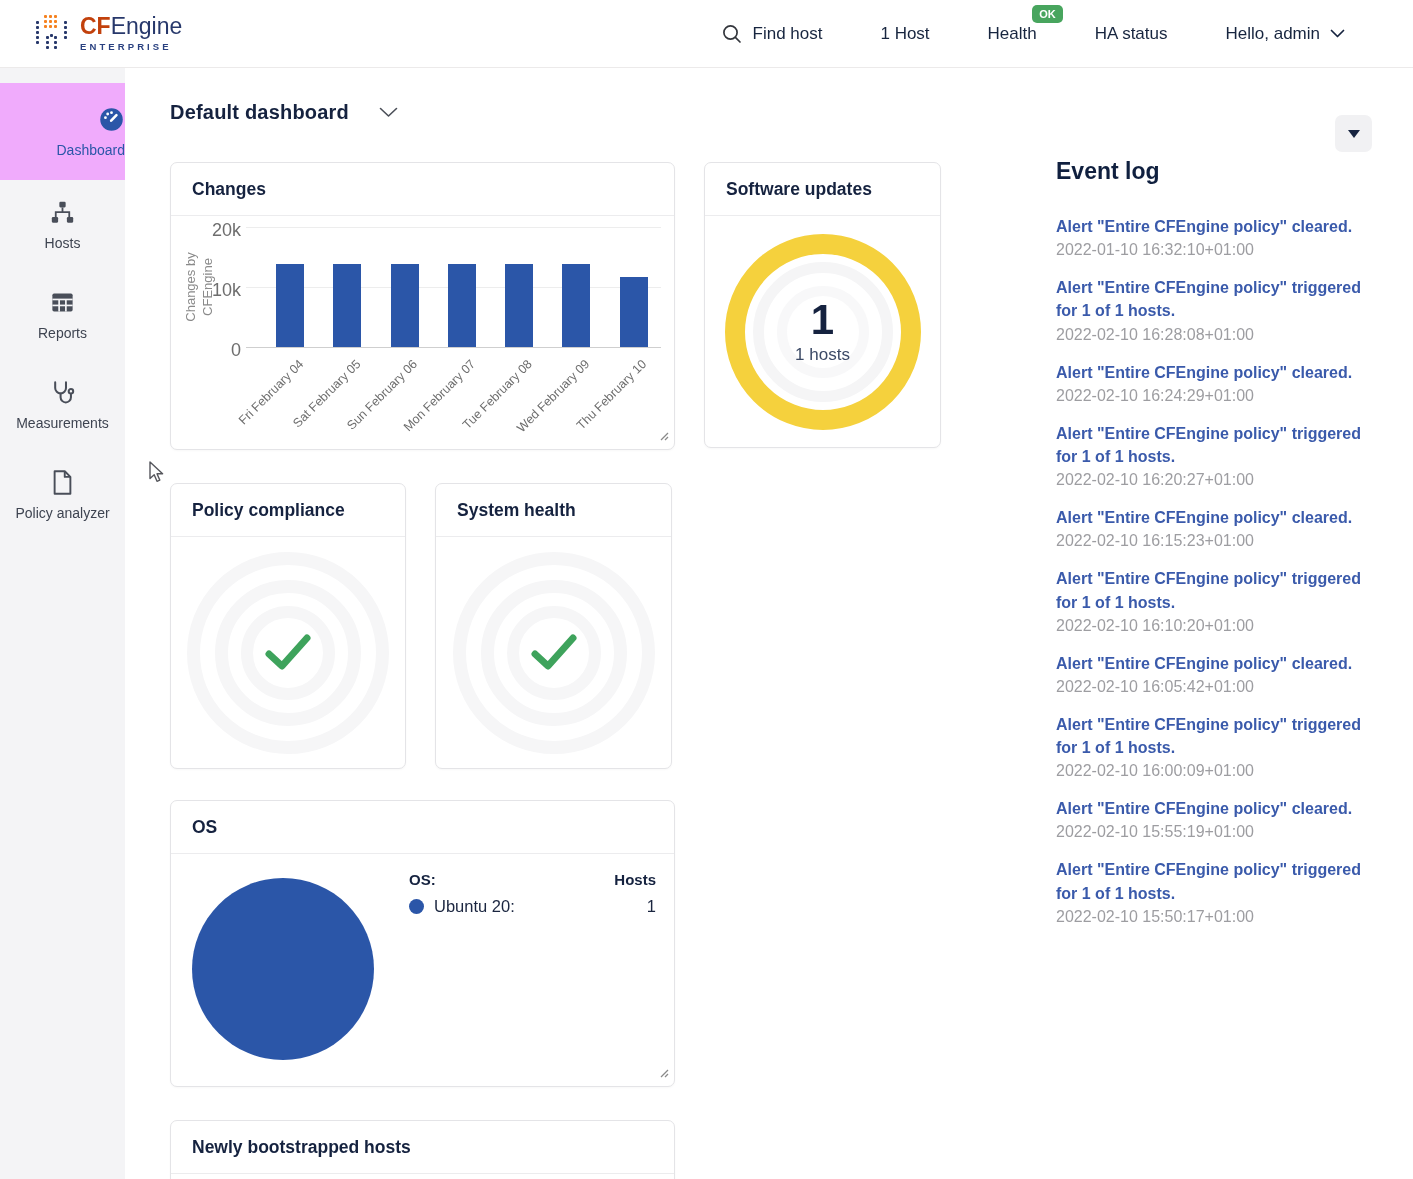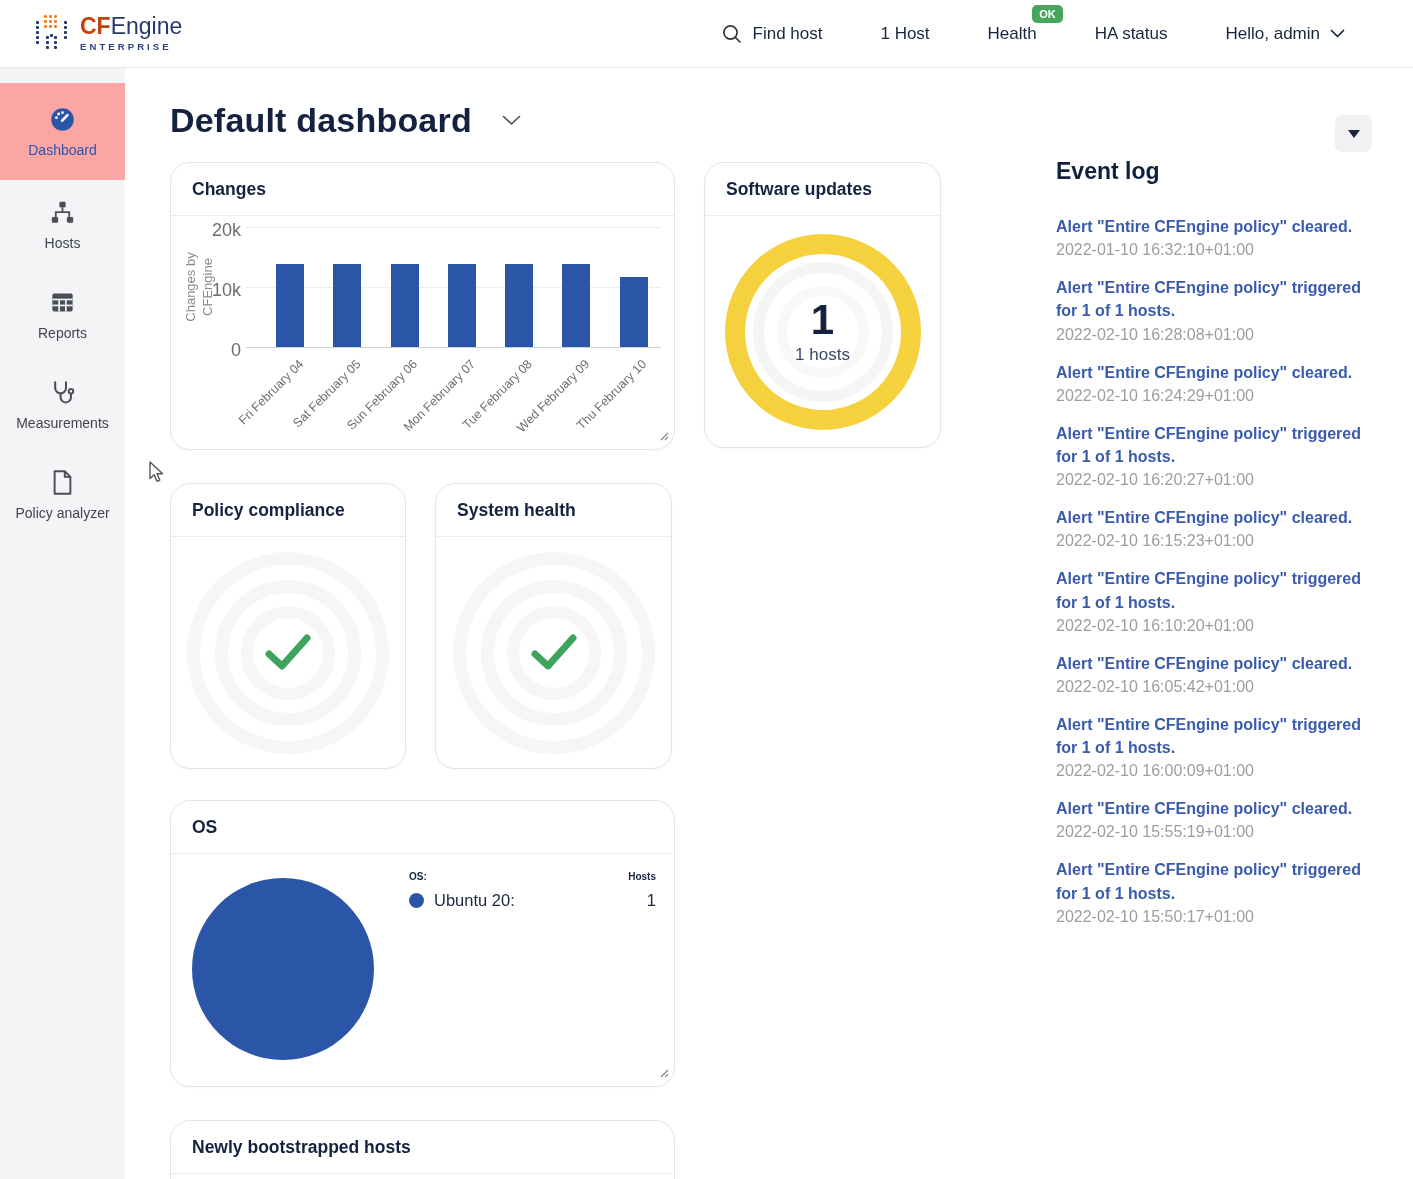"Default dashboard" .page-title { font-size: 34px -> 20px }
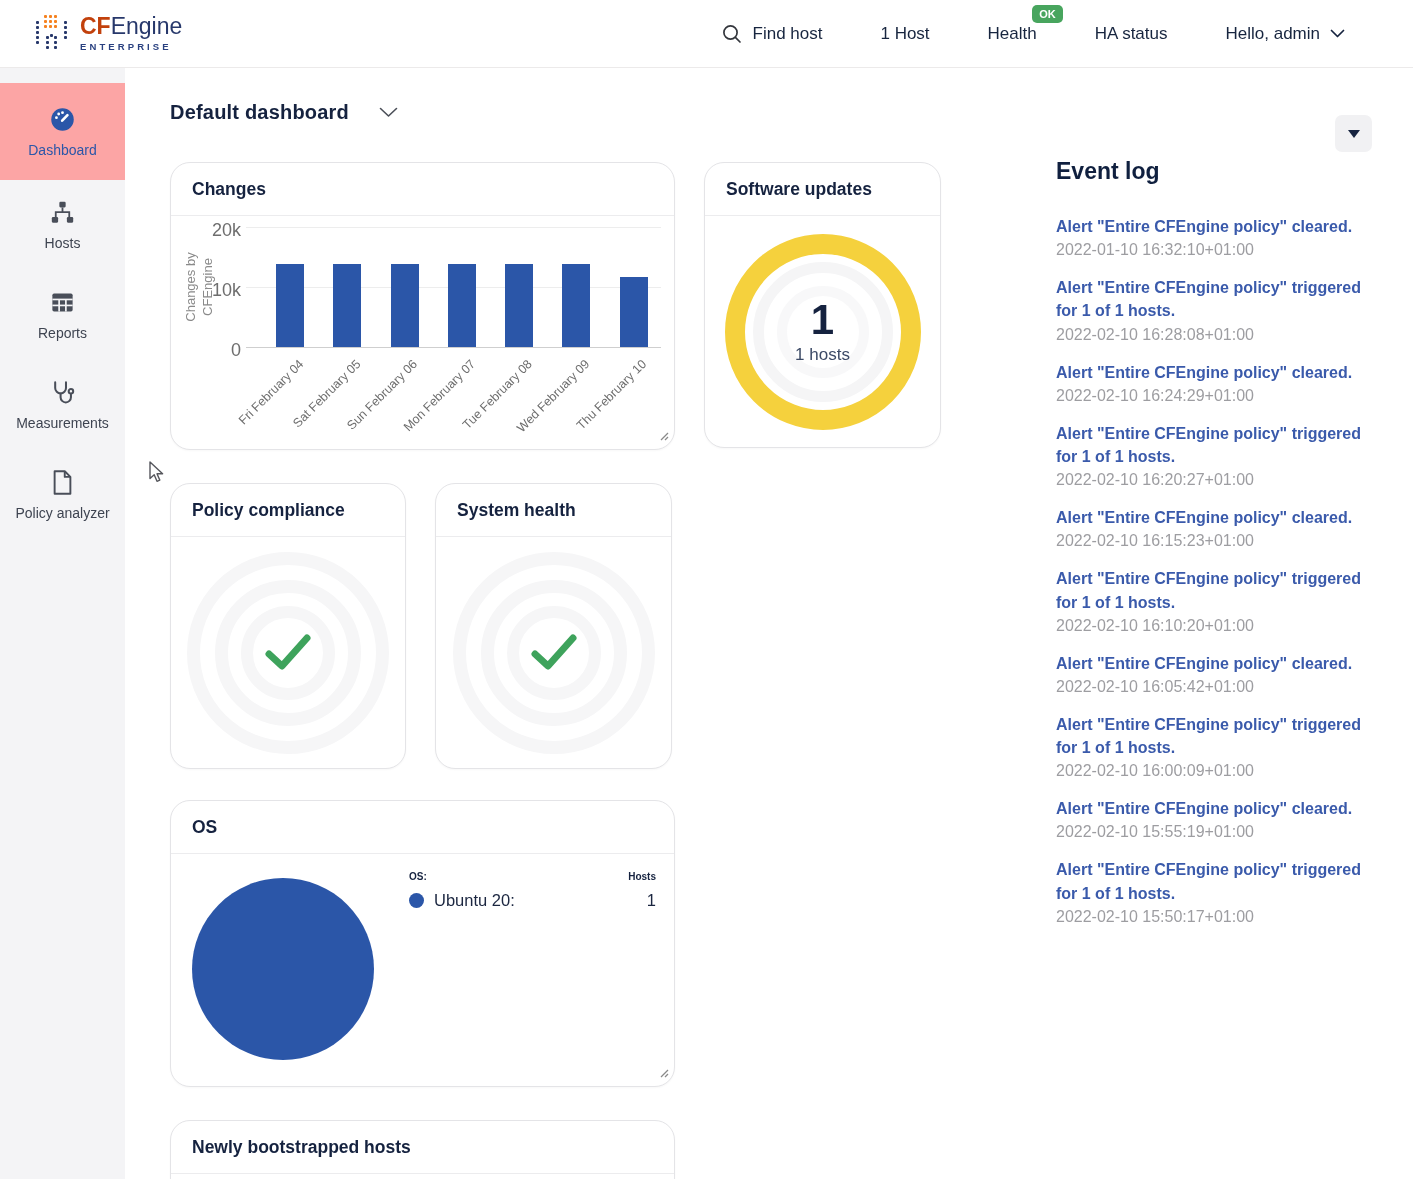"Dashboard" .side-item.active { align-items: none -> flex-end; background: #fca5a5 -> #f0abfc }
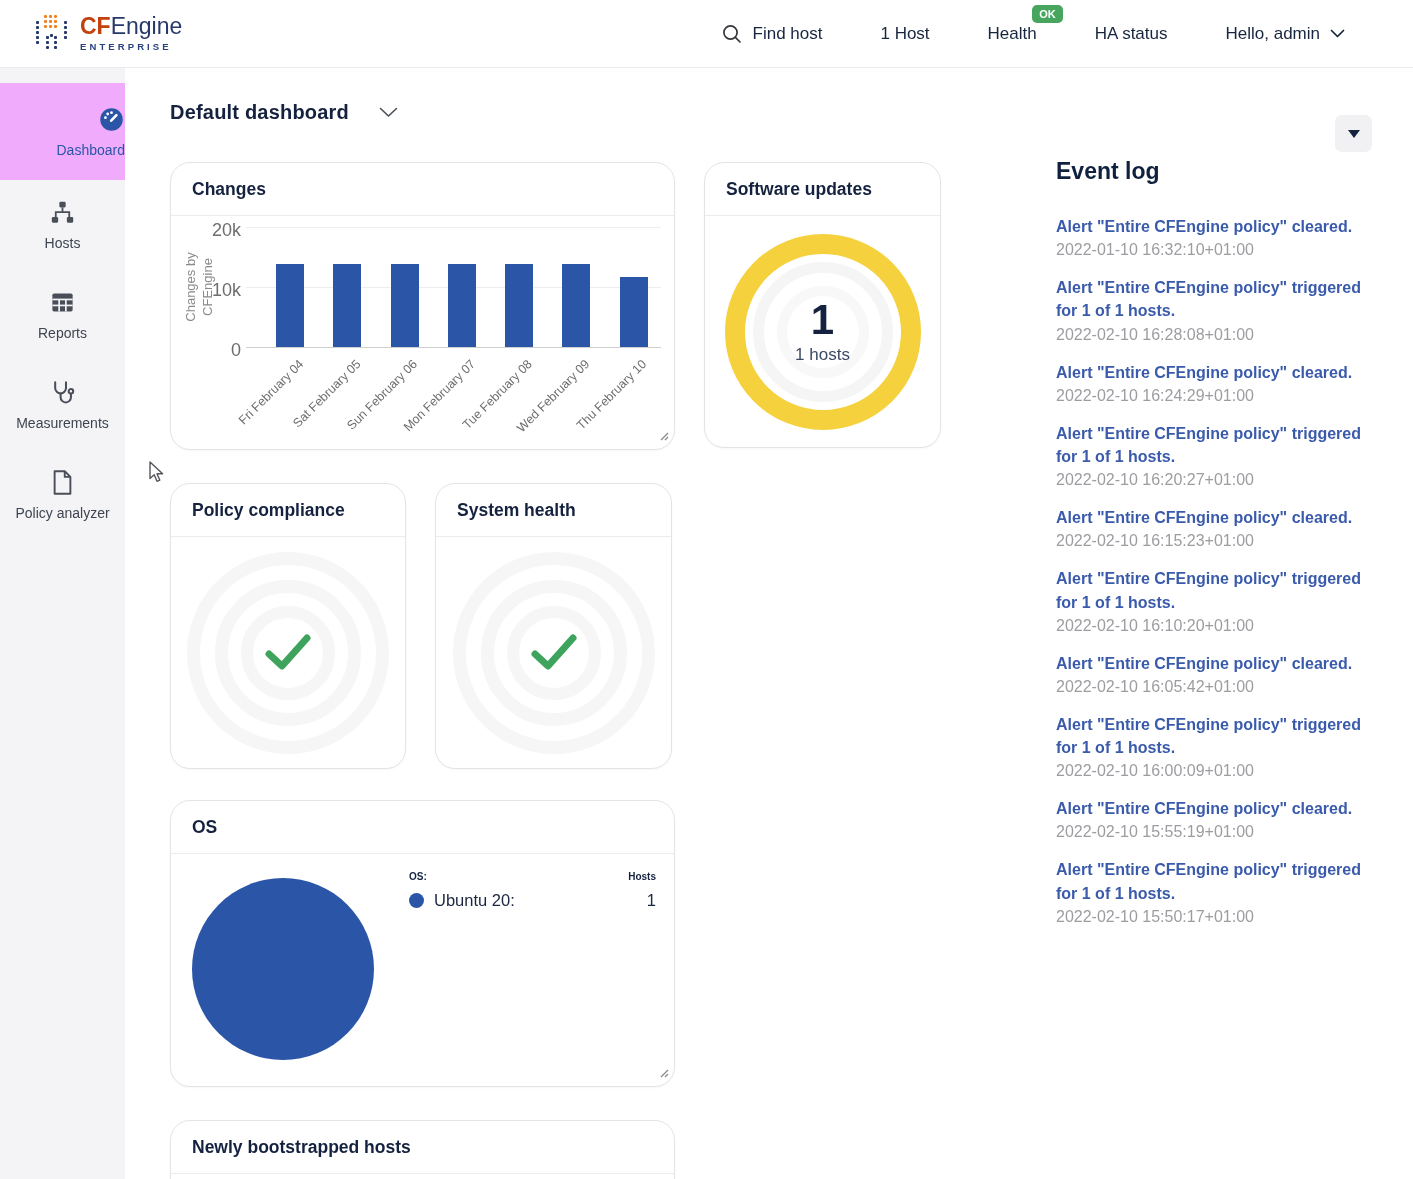"Changes" .panel { border-radius: 20px -> 7px }
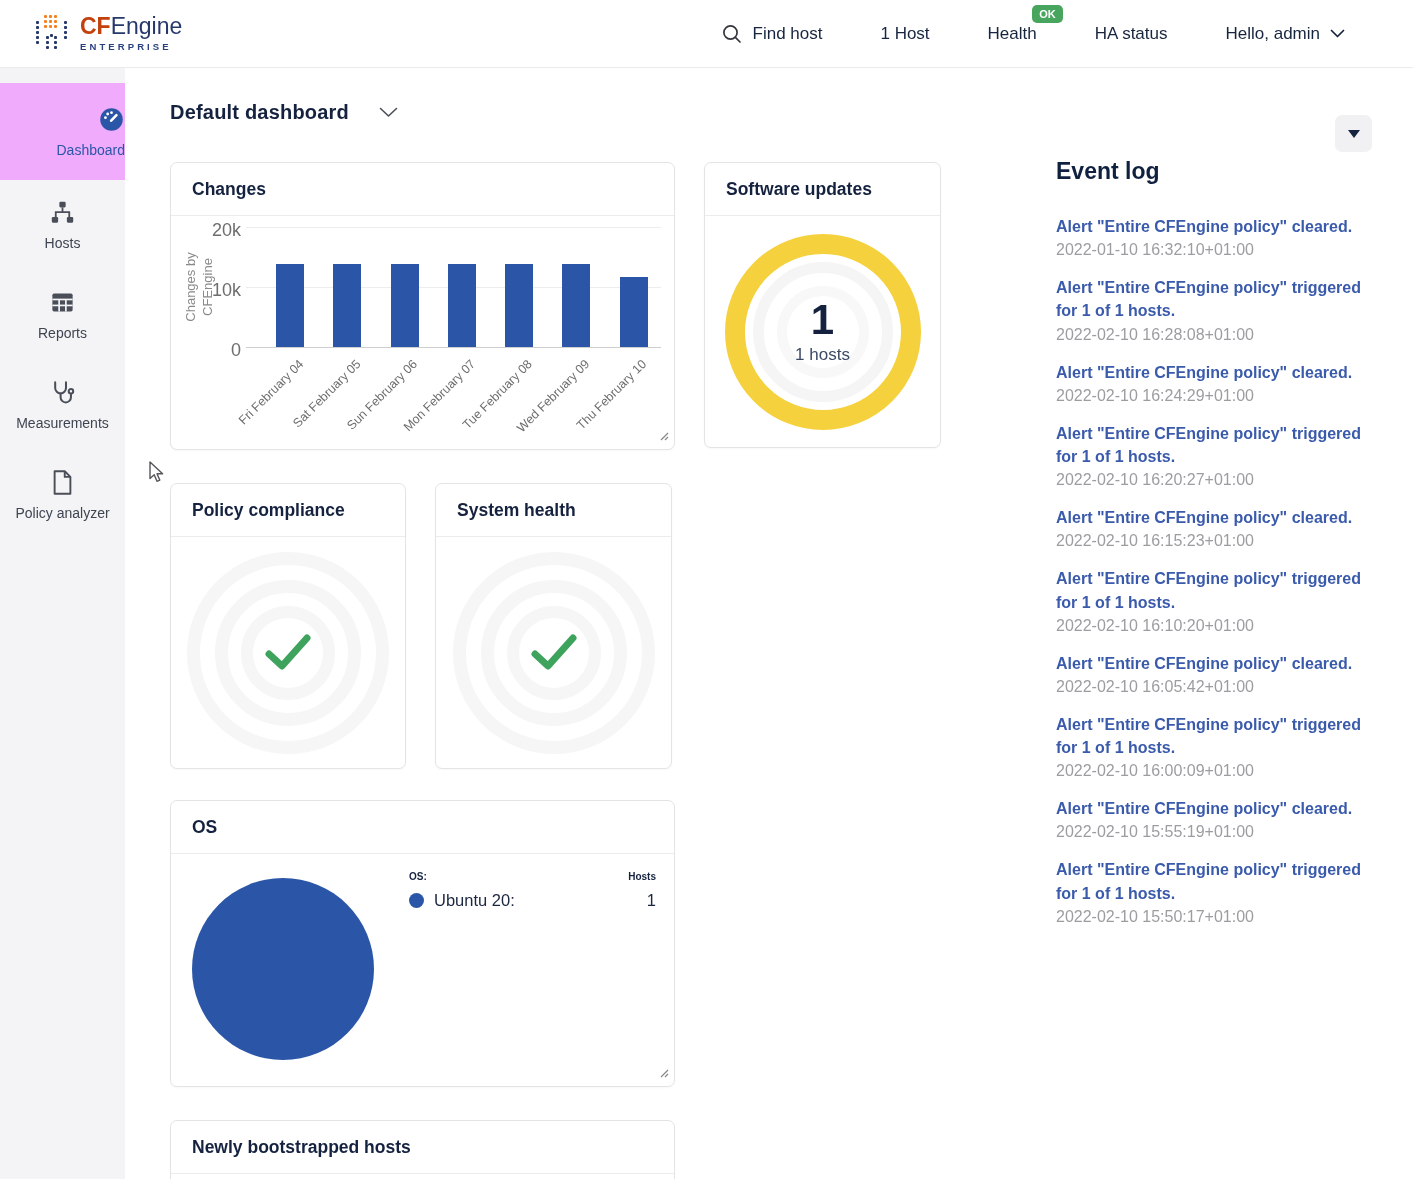"OS:" .os-lg-head { font-size: 10px -> 15px }
